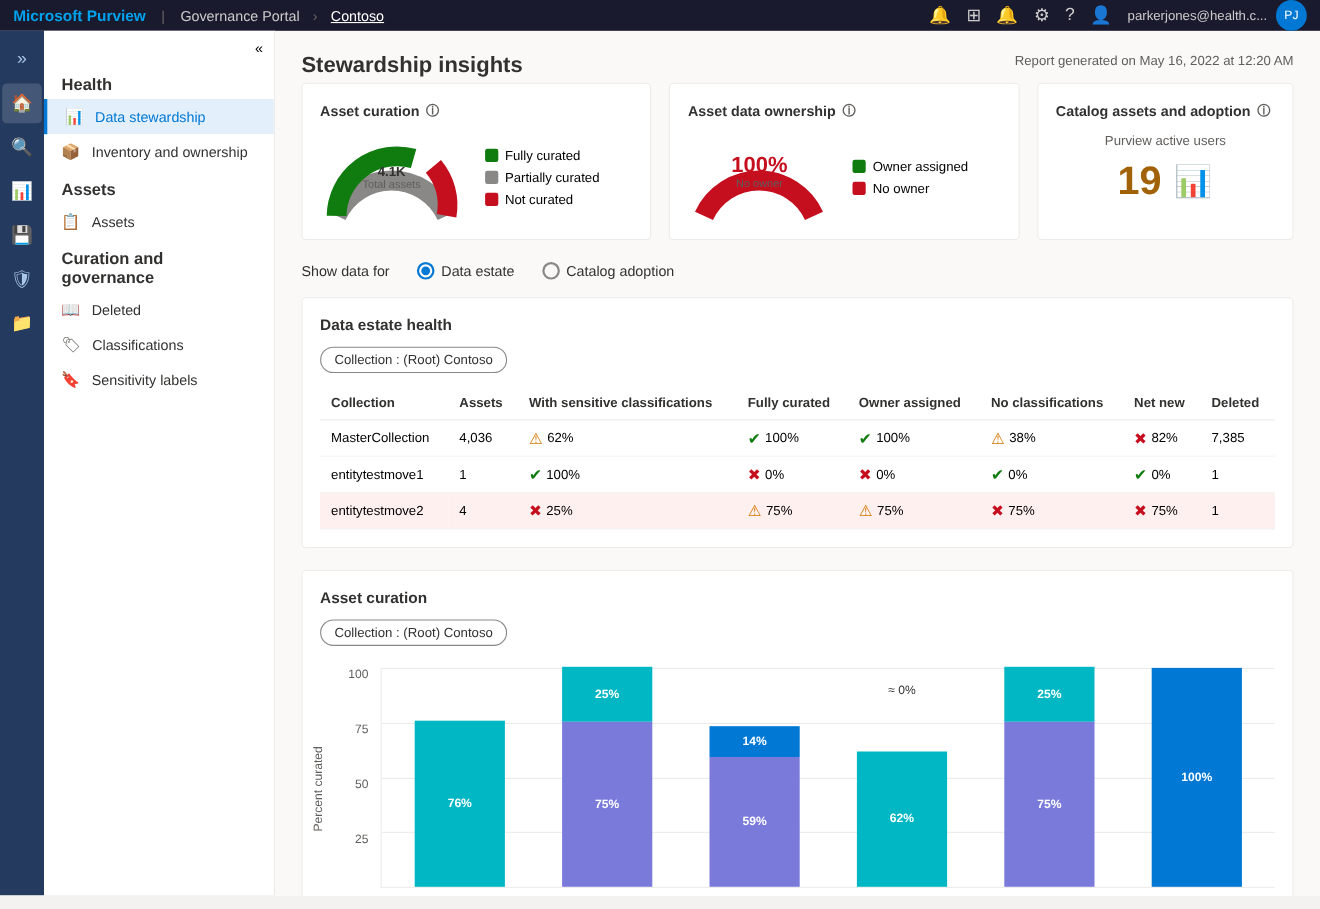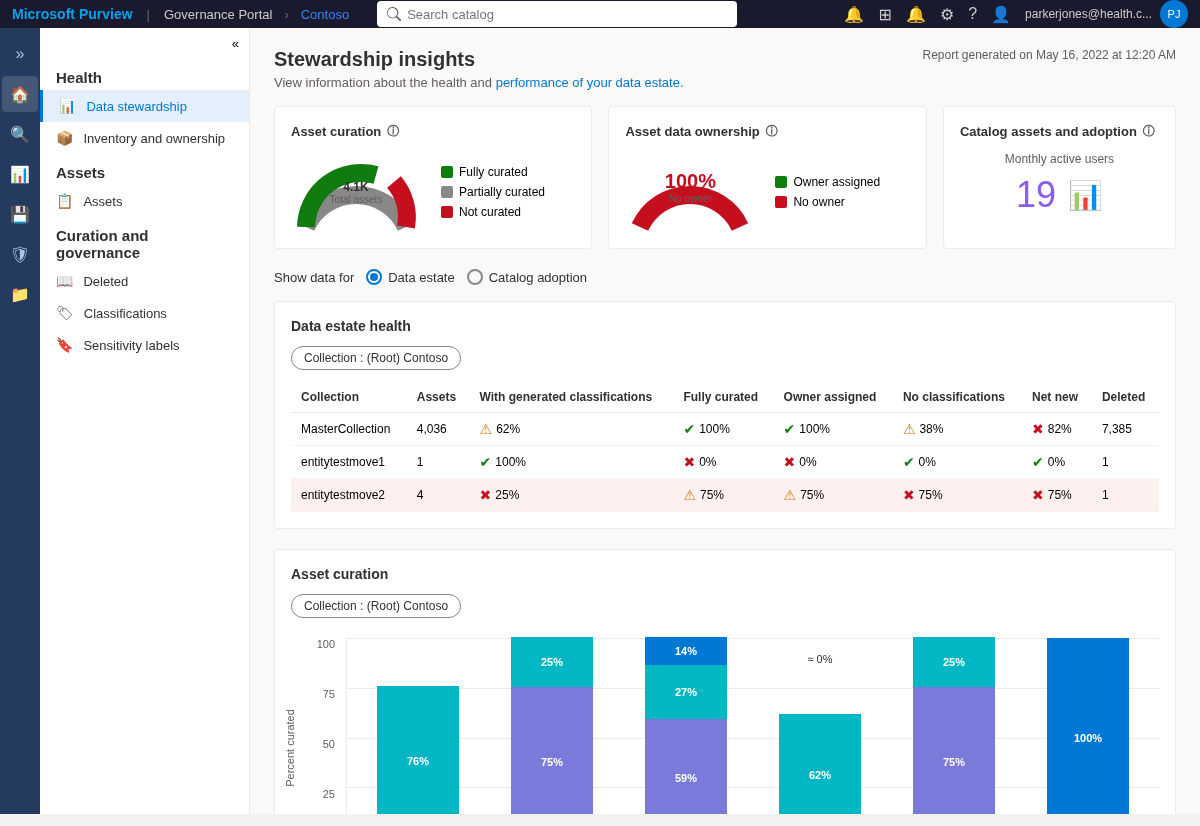"Contoso" .top-nav-contoso { color: #3b82f6 -> #ffffff; text-decoration: none -> underline }
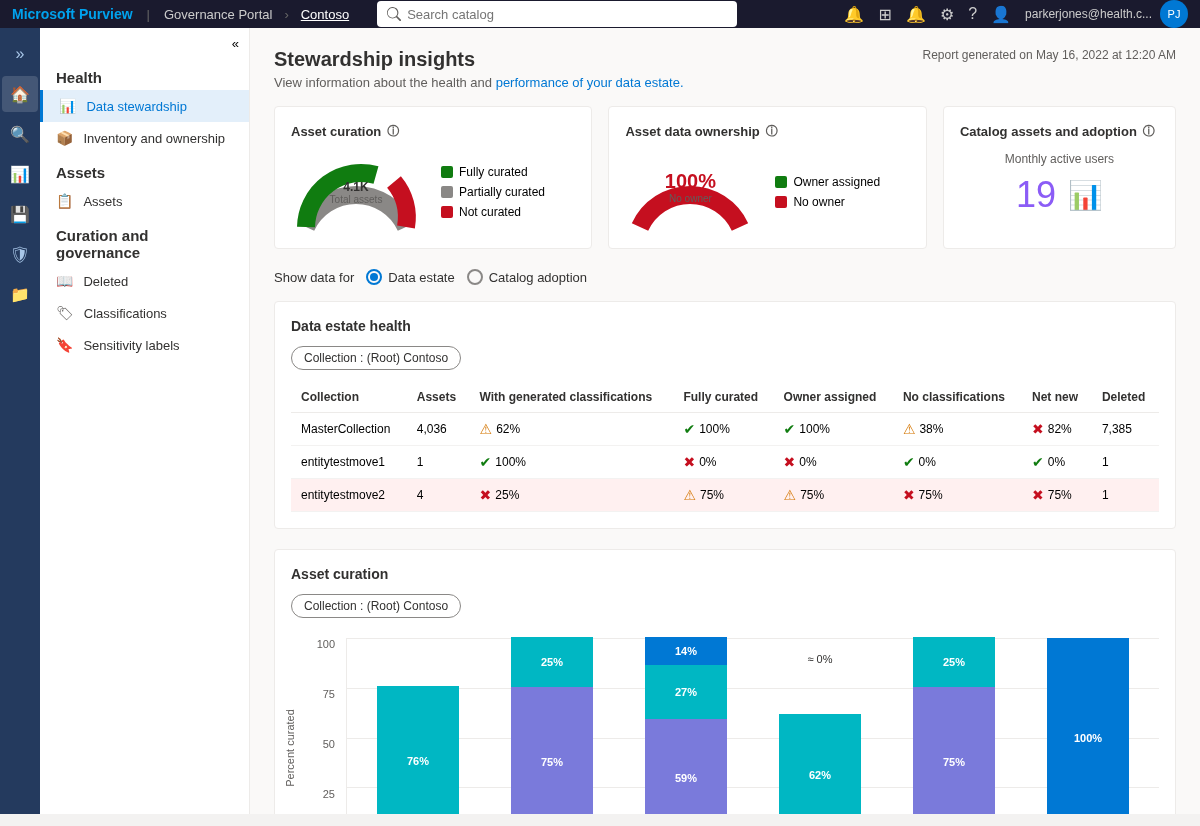"Search catalog" div.top-nav-search { html: <div> <svg> <path></path> </svg> <input> </div> -> none }
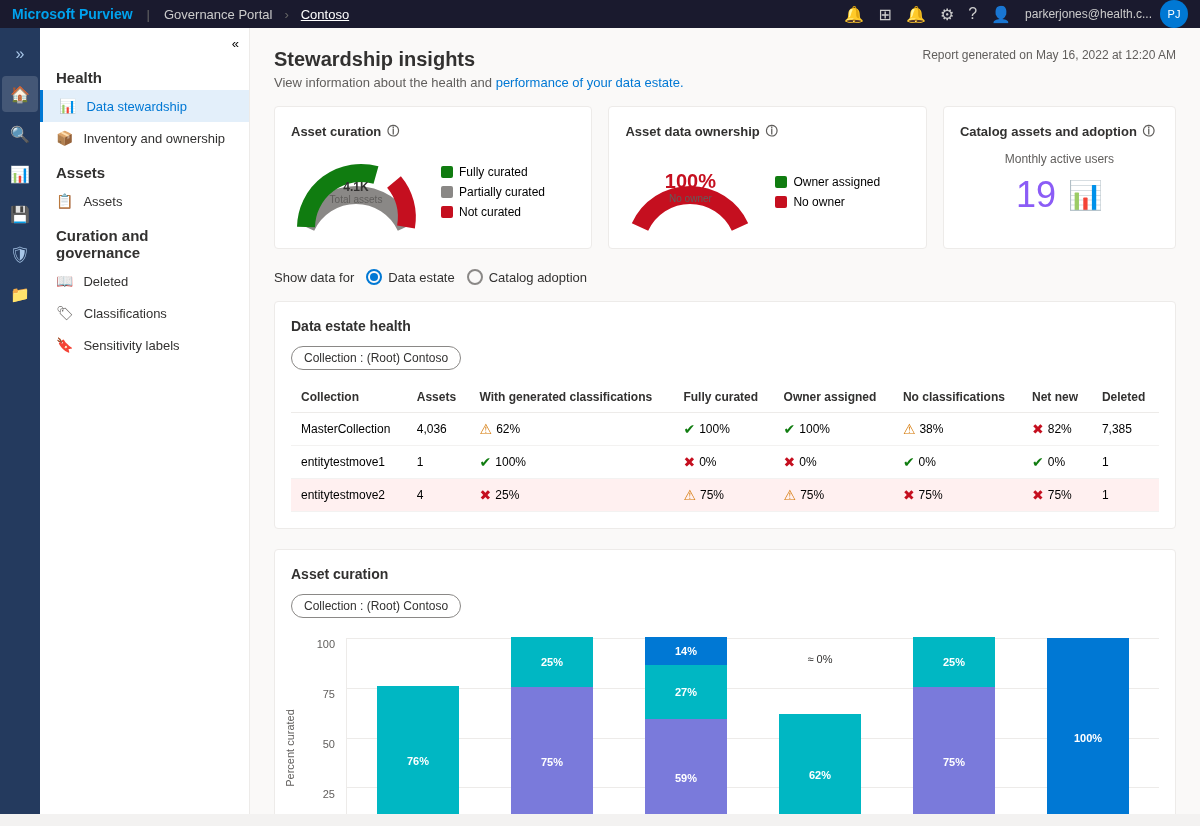"View information about the health" p.page-subtitle { html: <p> <span>View information about the health and</span> <a>performance of your data estate.</a> </p> -> none }
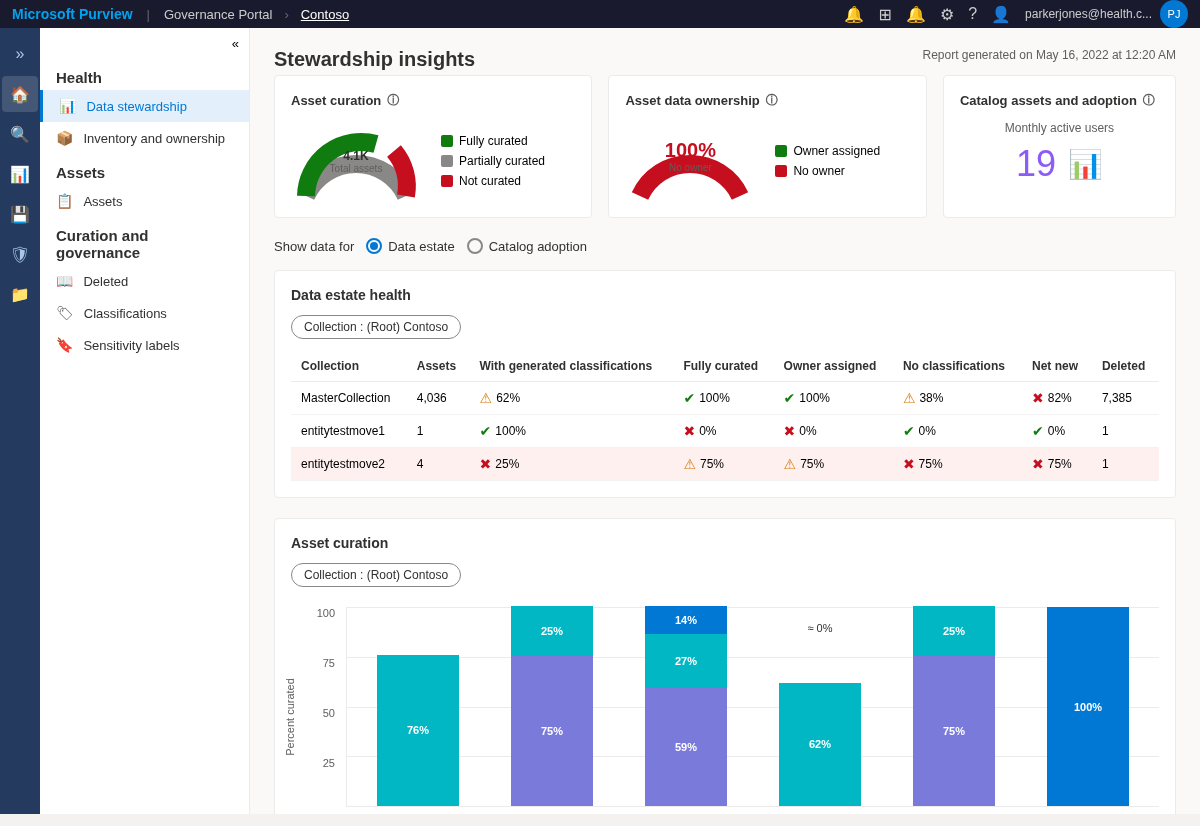"Monthly active users" div { text: Monthly -> Purview }
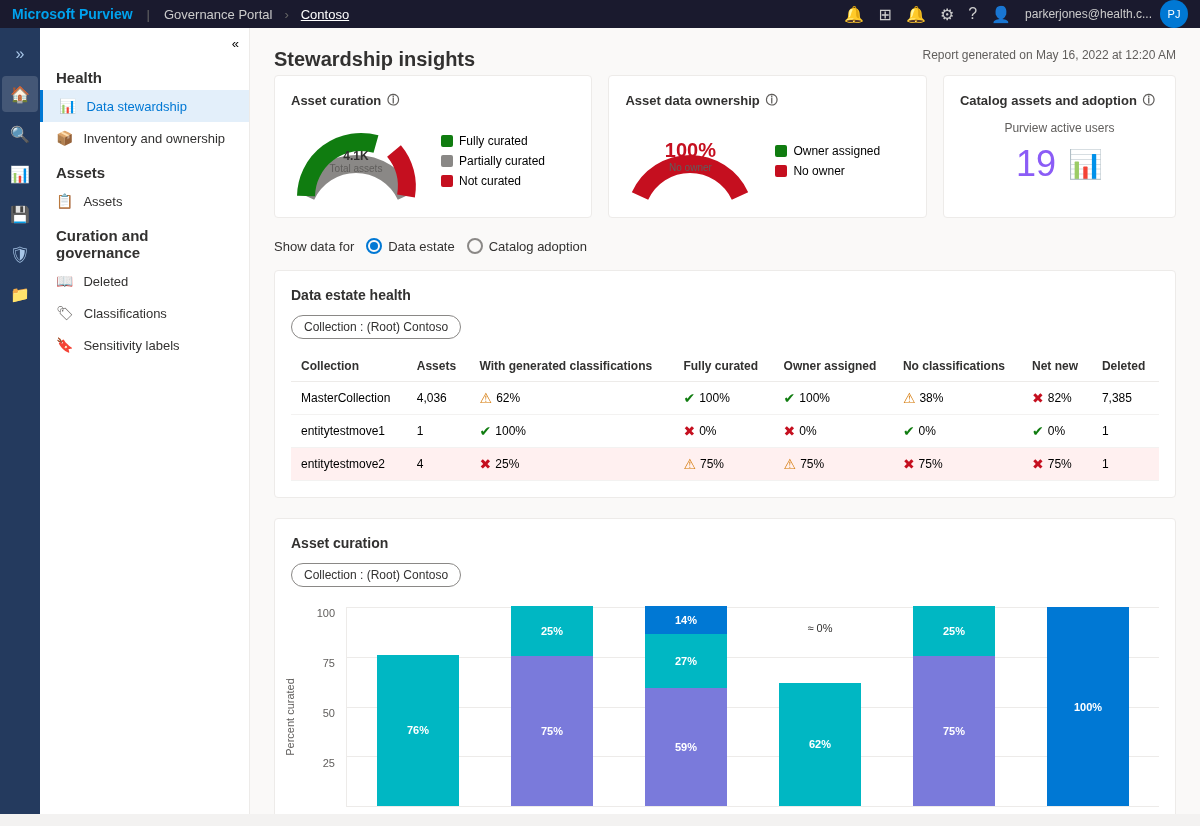"19" span { color: #8b5cf6 -> #a16207; font-weight: 400 -> 700 }
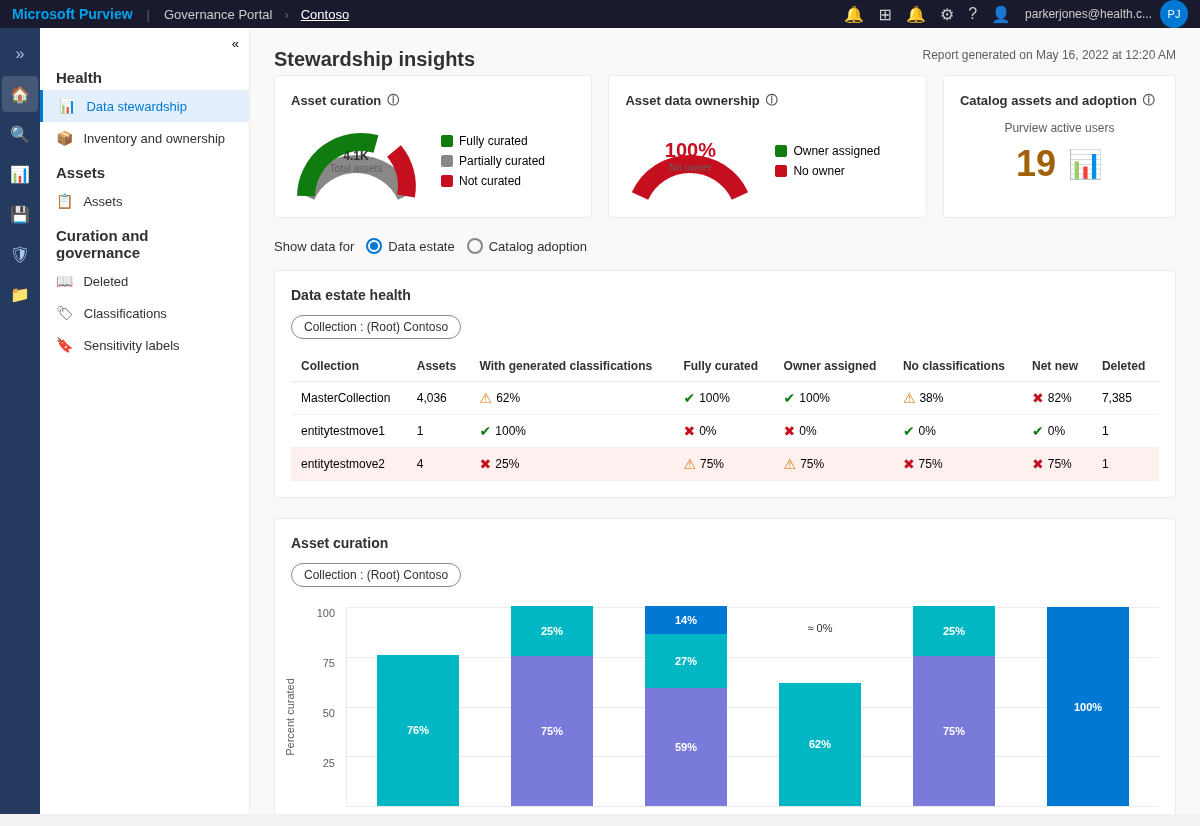"Show data for" .show-data-row { gap: 12px -> 25px }
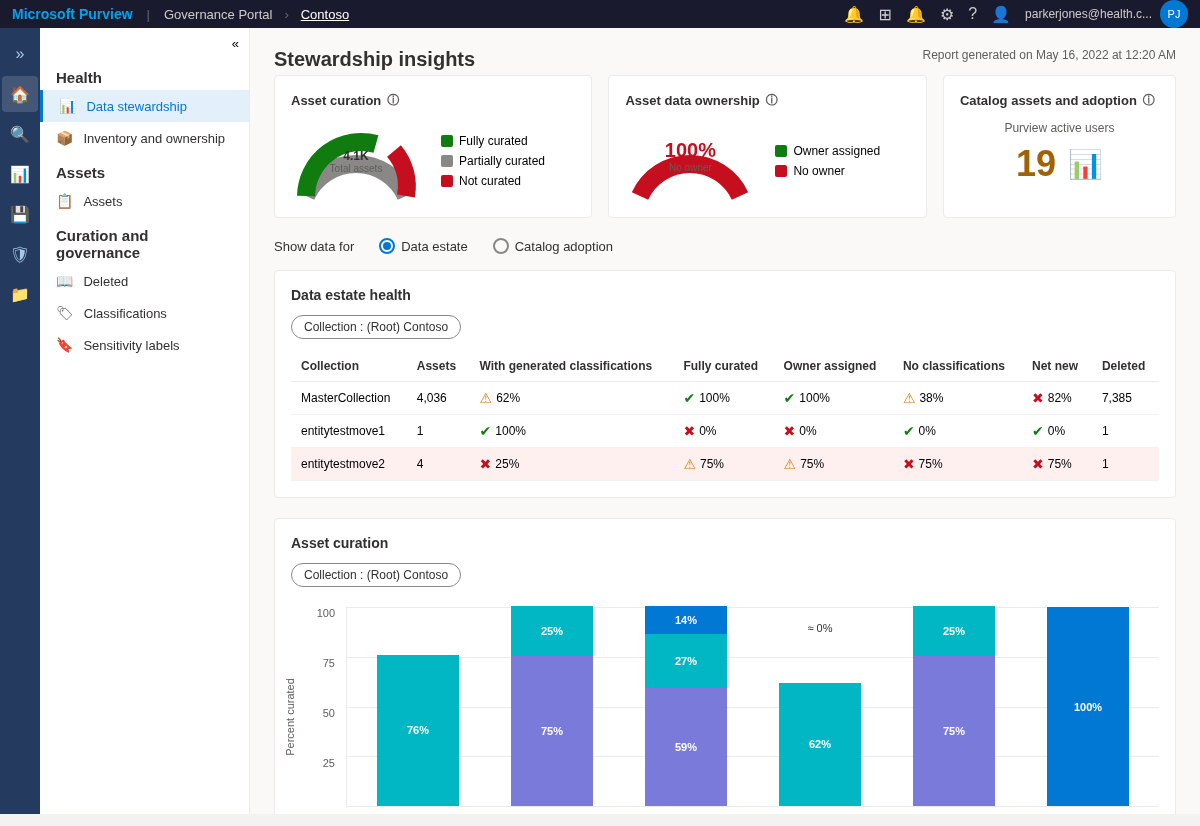"With generated classifications" th { text: generated -> sensitive }
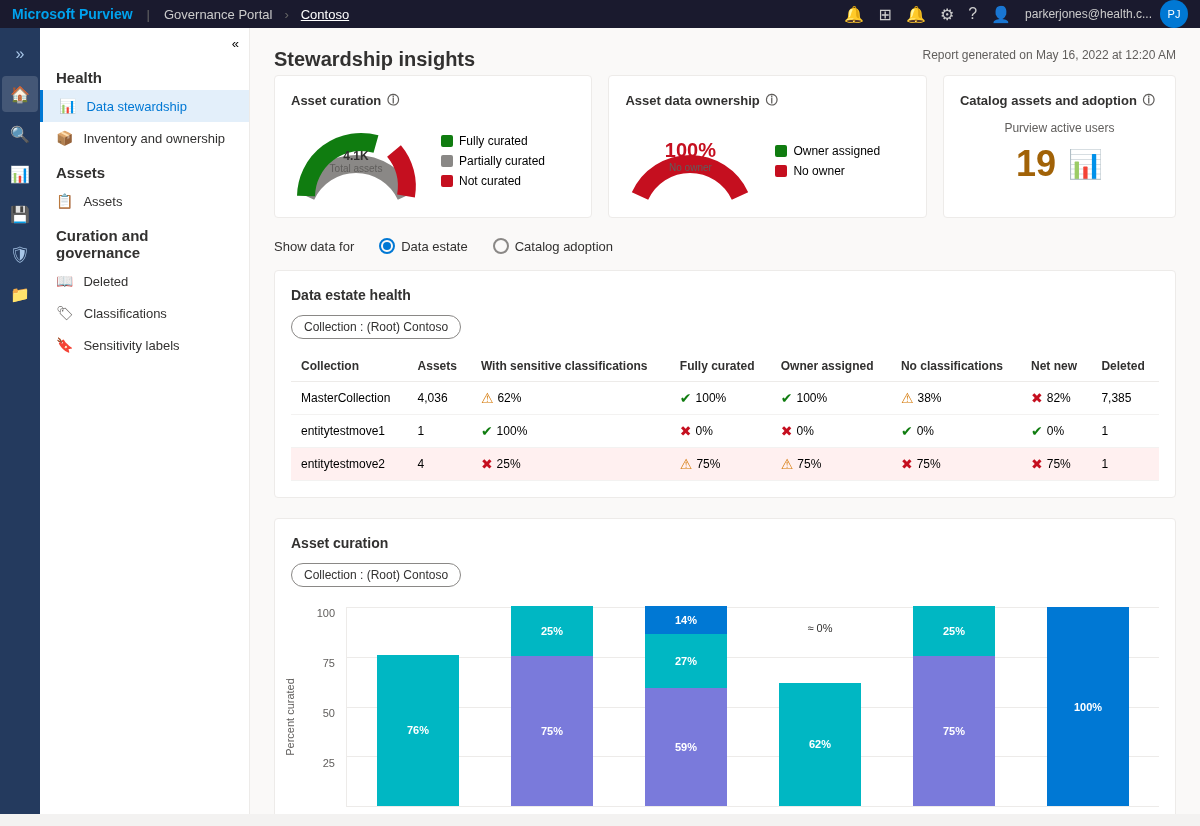"27%" div { html: <div>27%</div> -> none }
